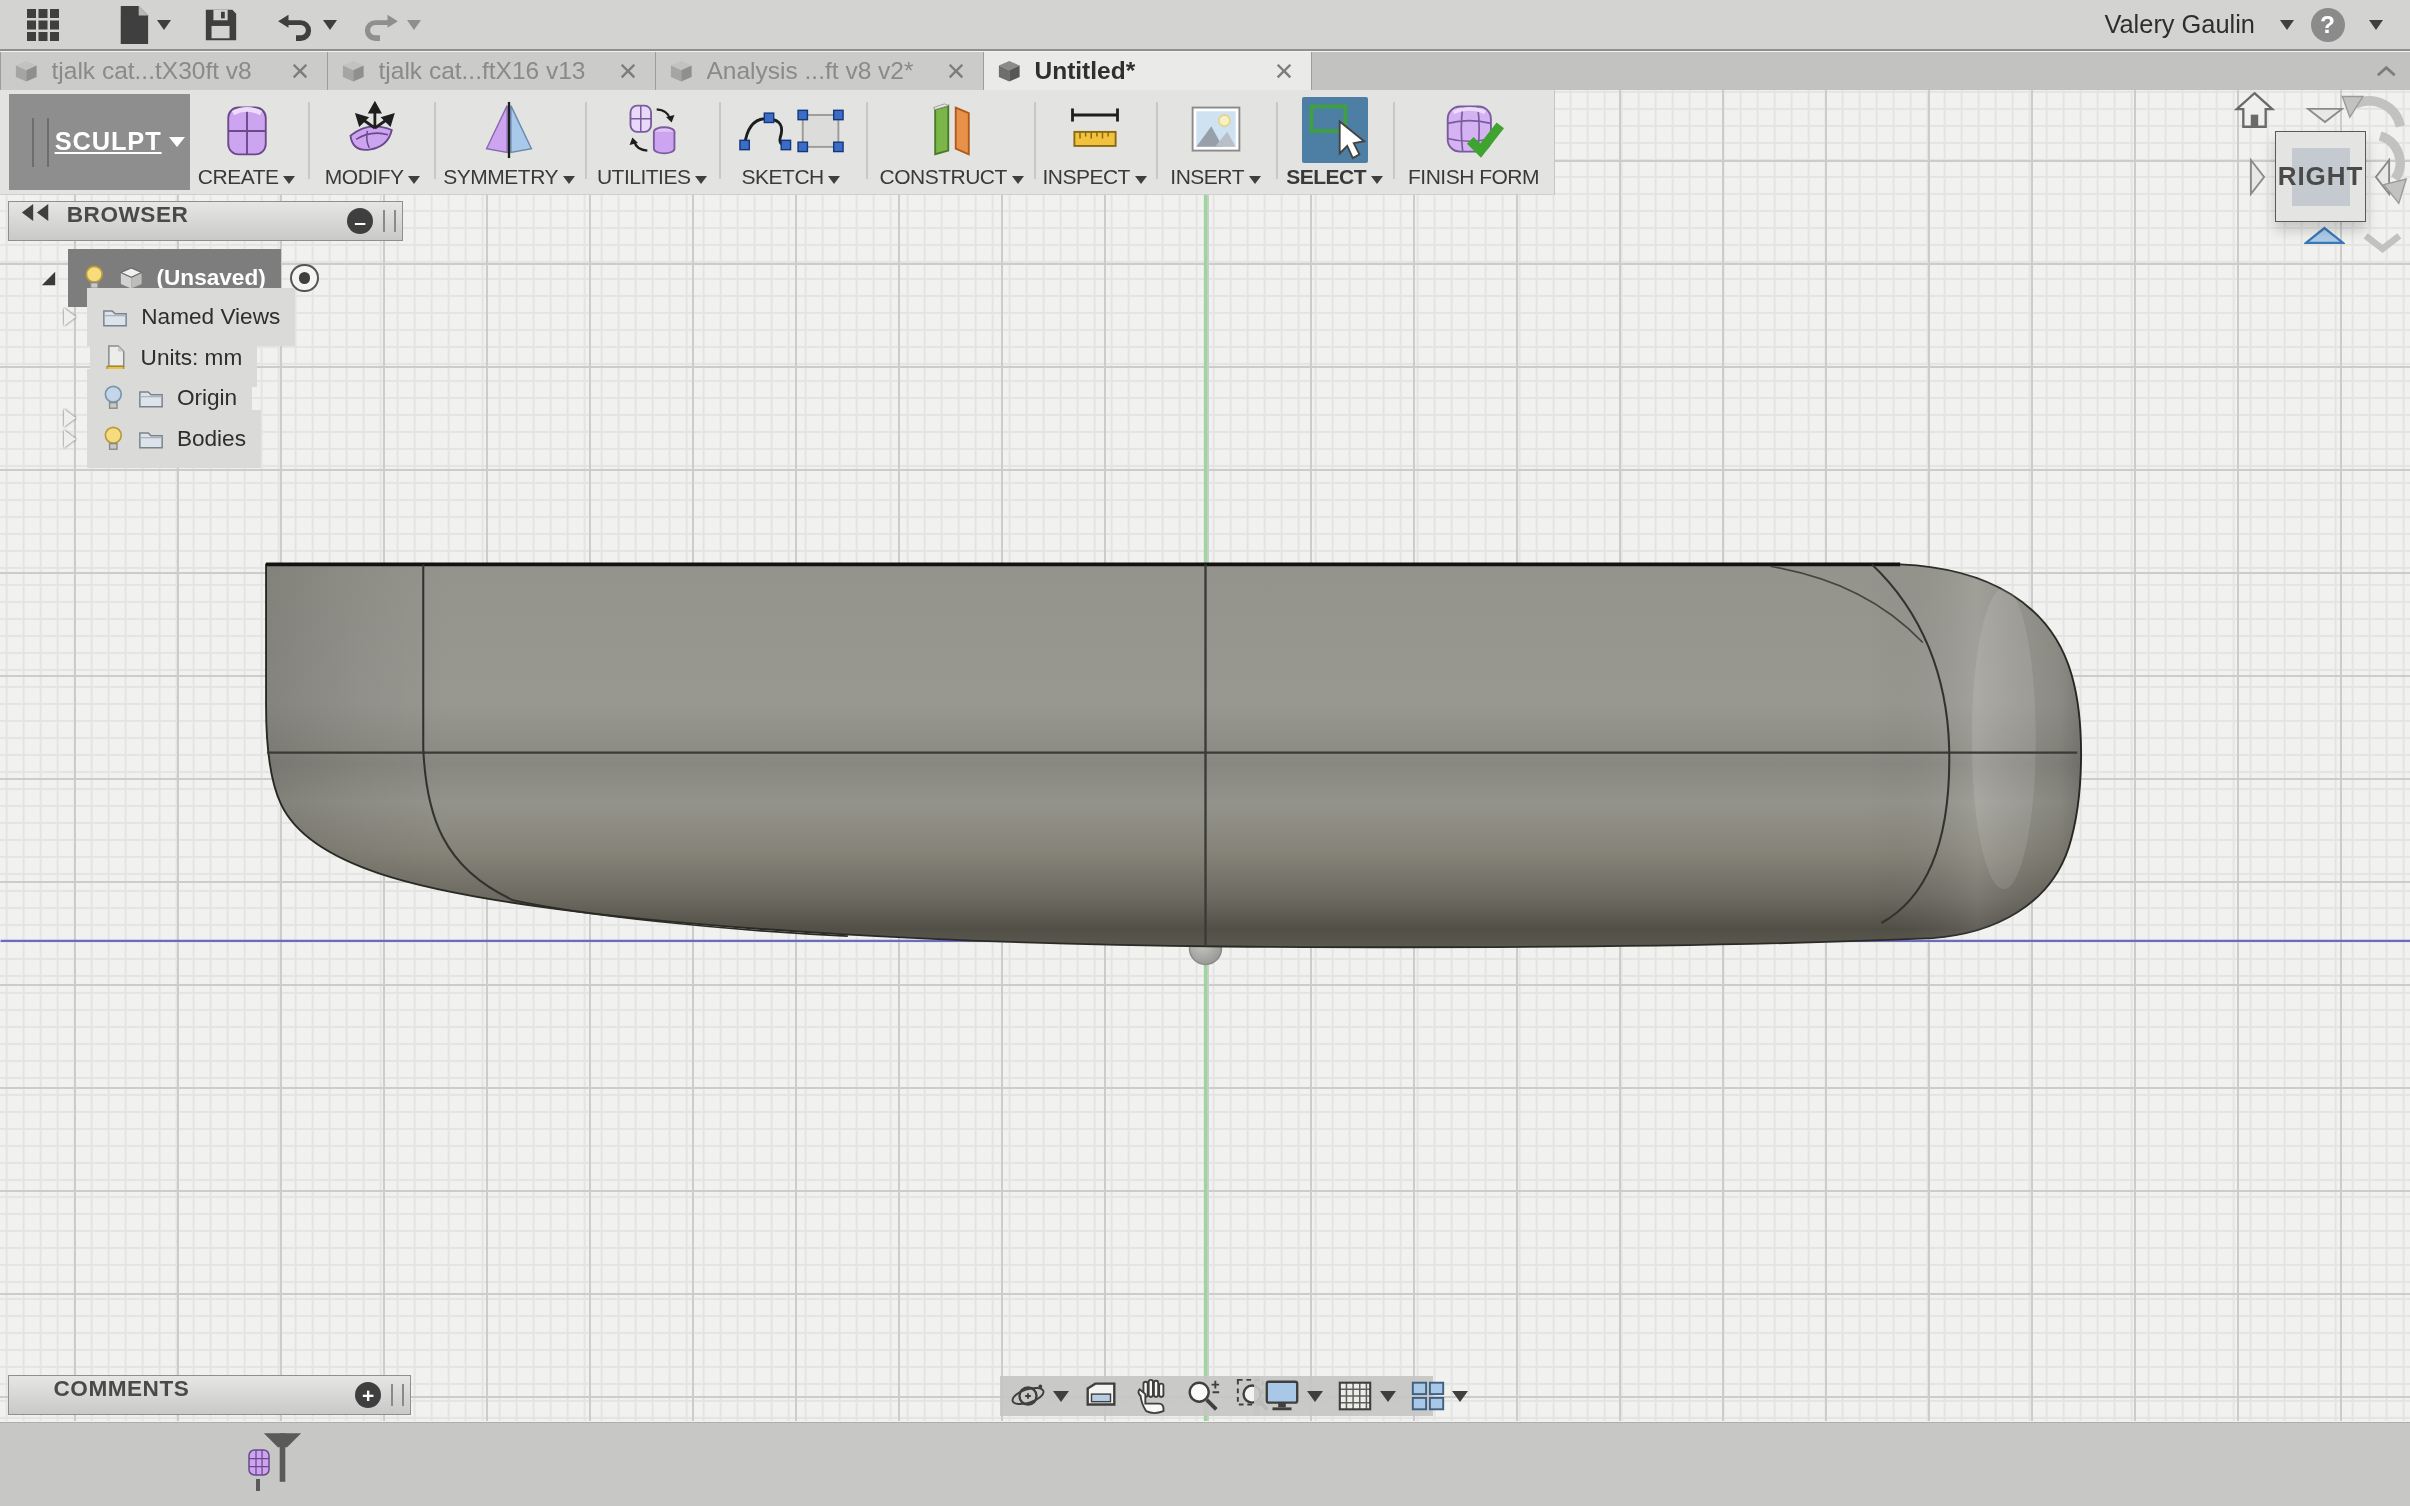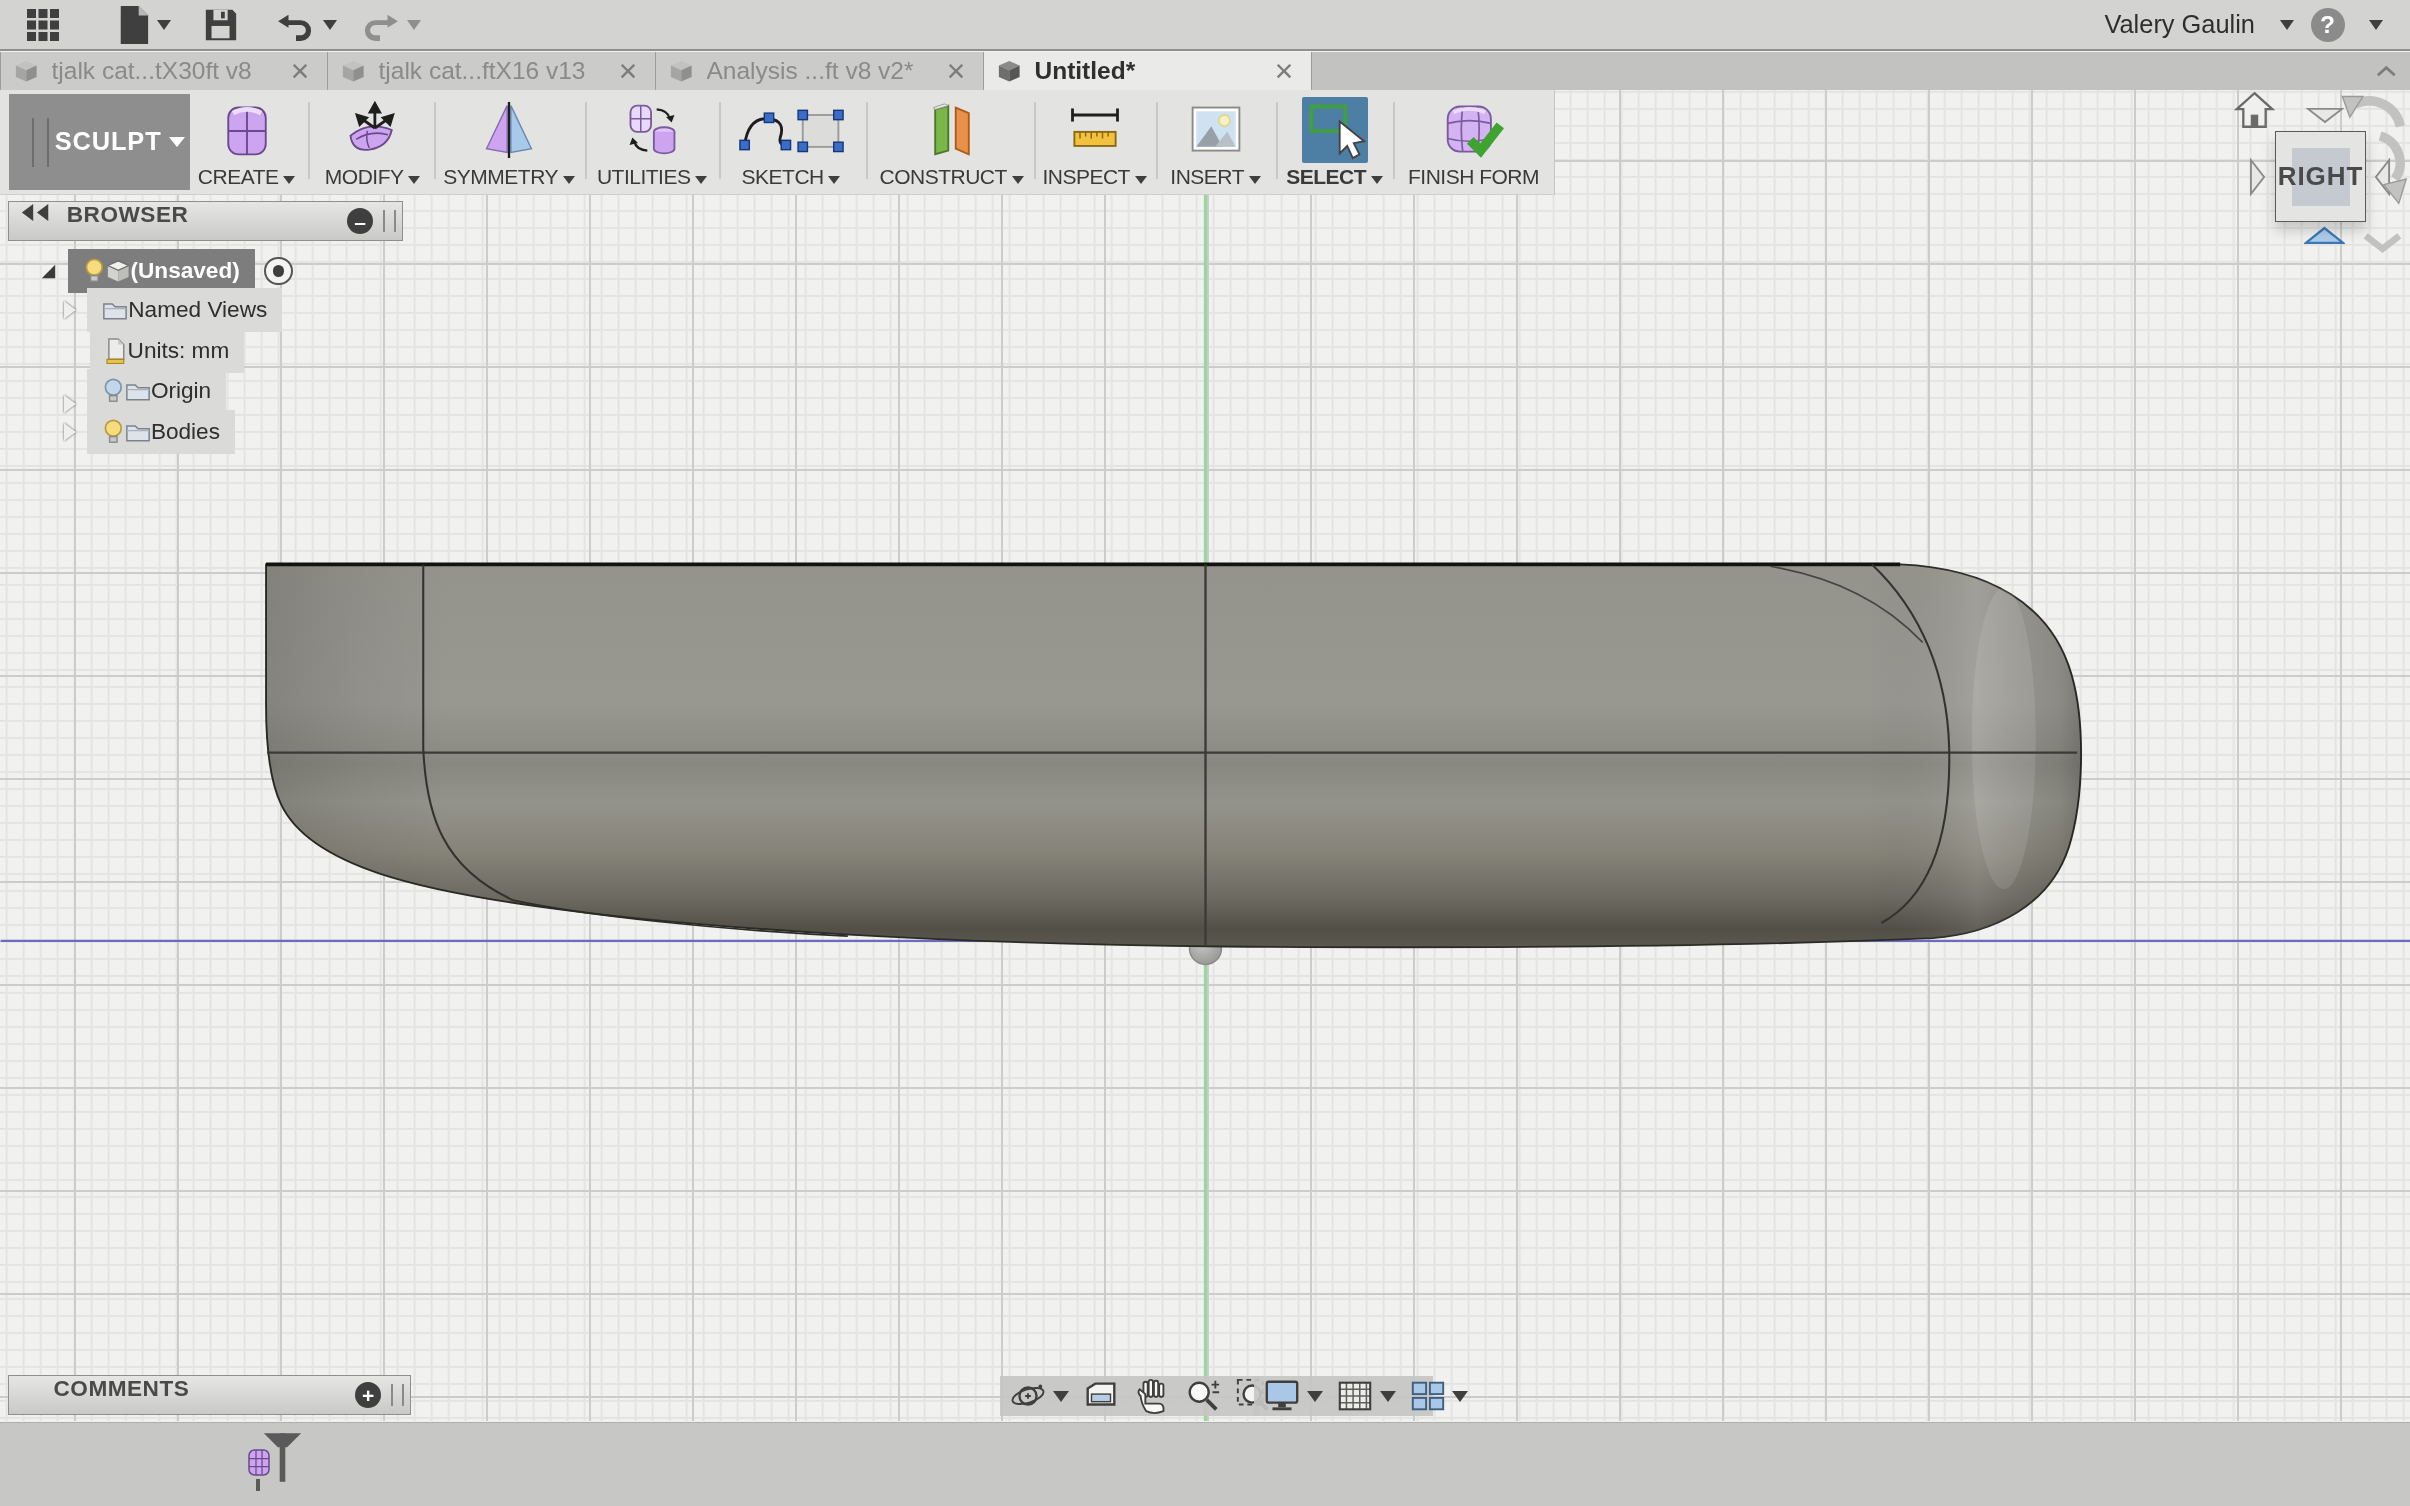"SCULPT" .sculpt-btn .slabel { text-decoration: none -> underline }
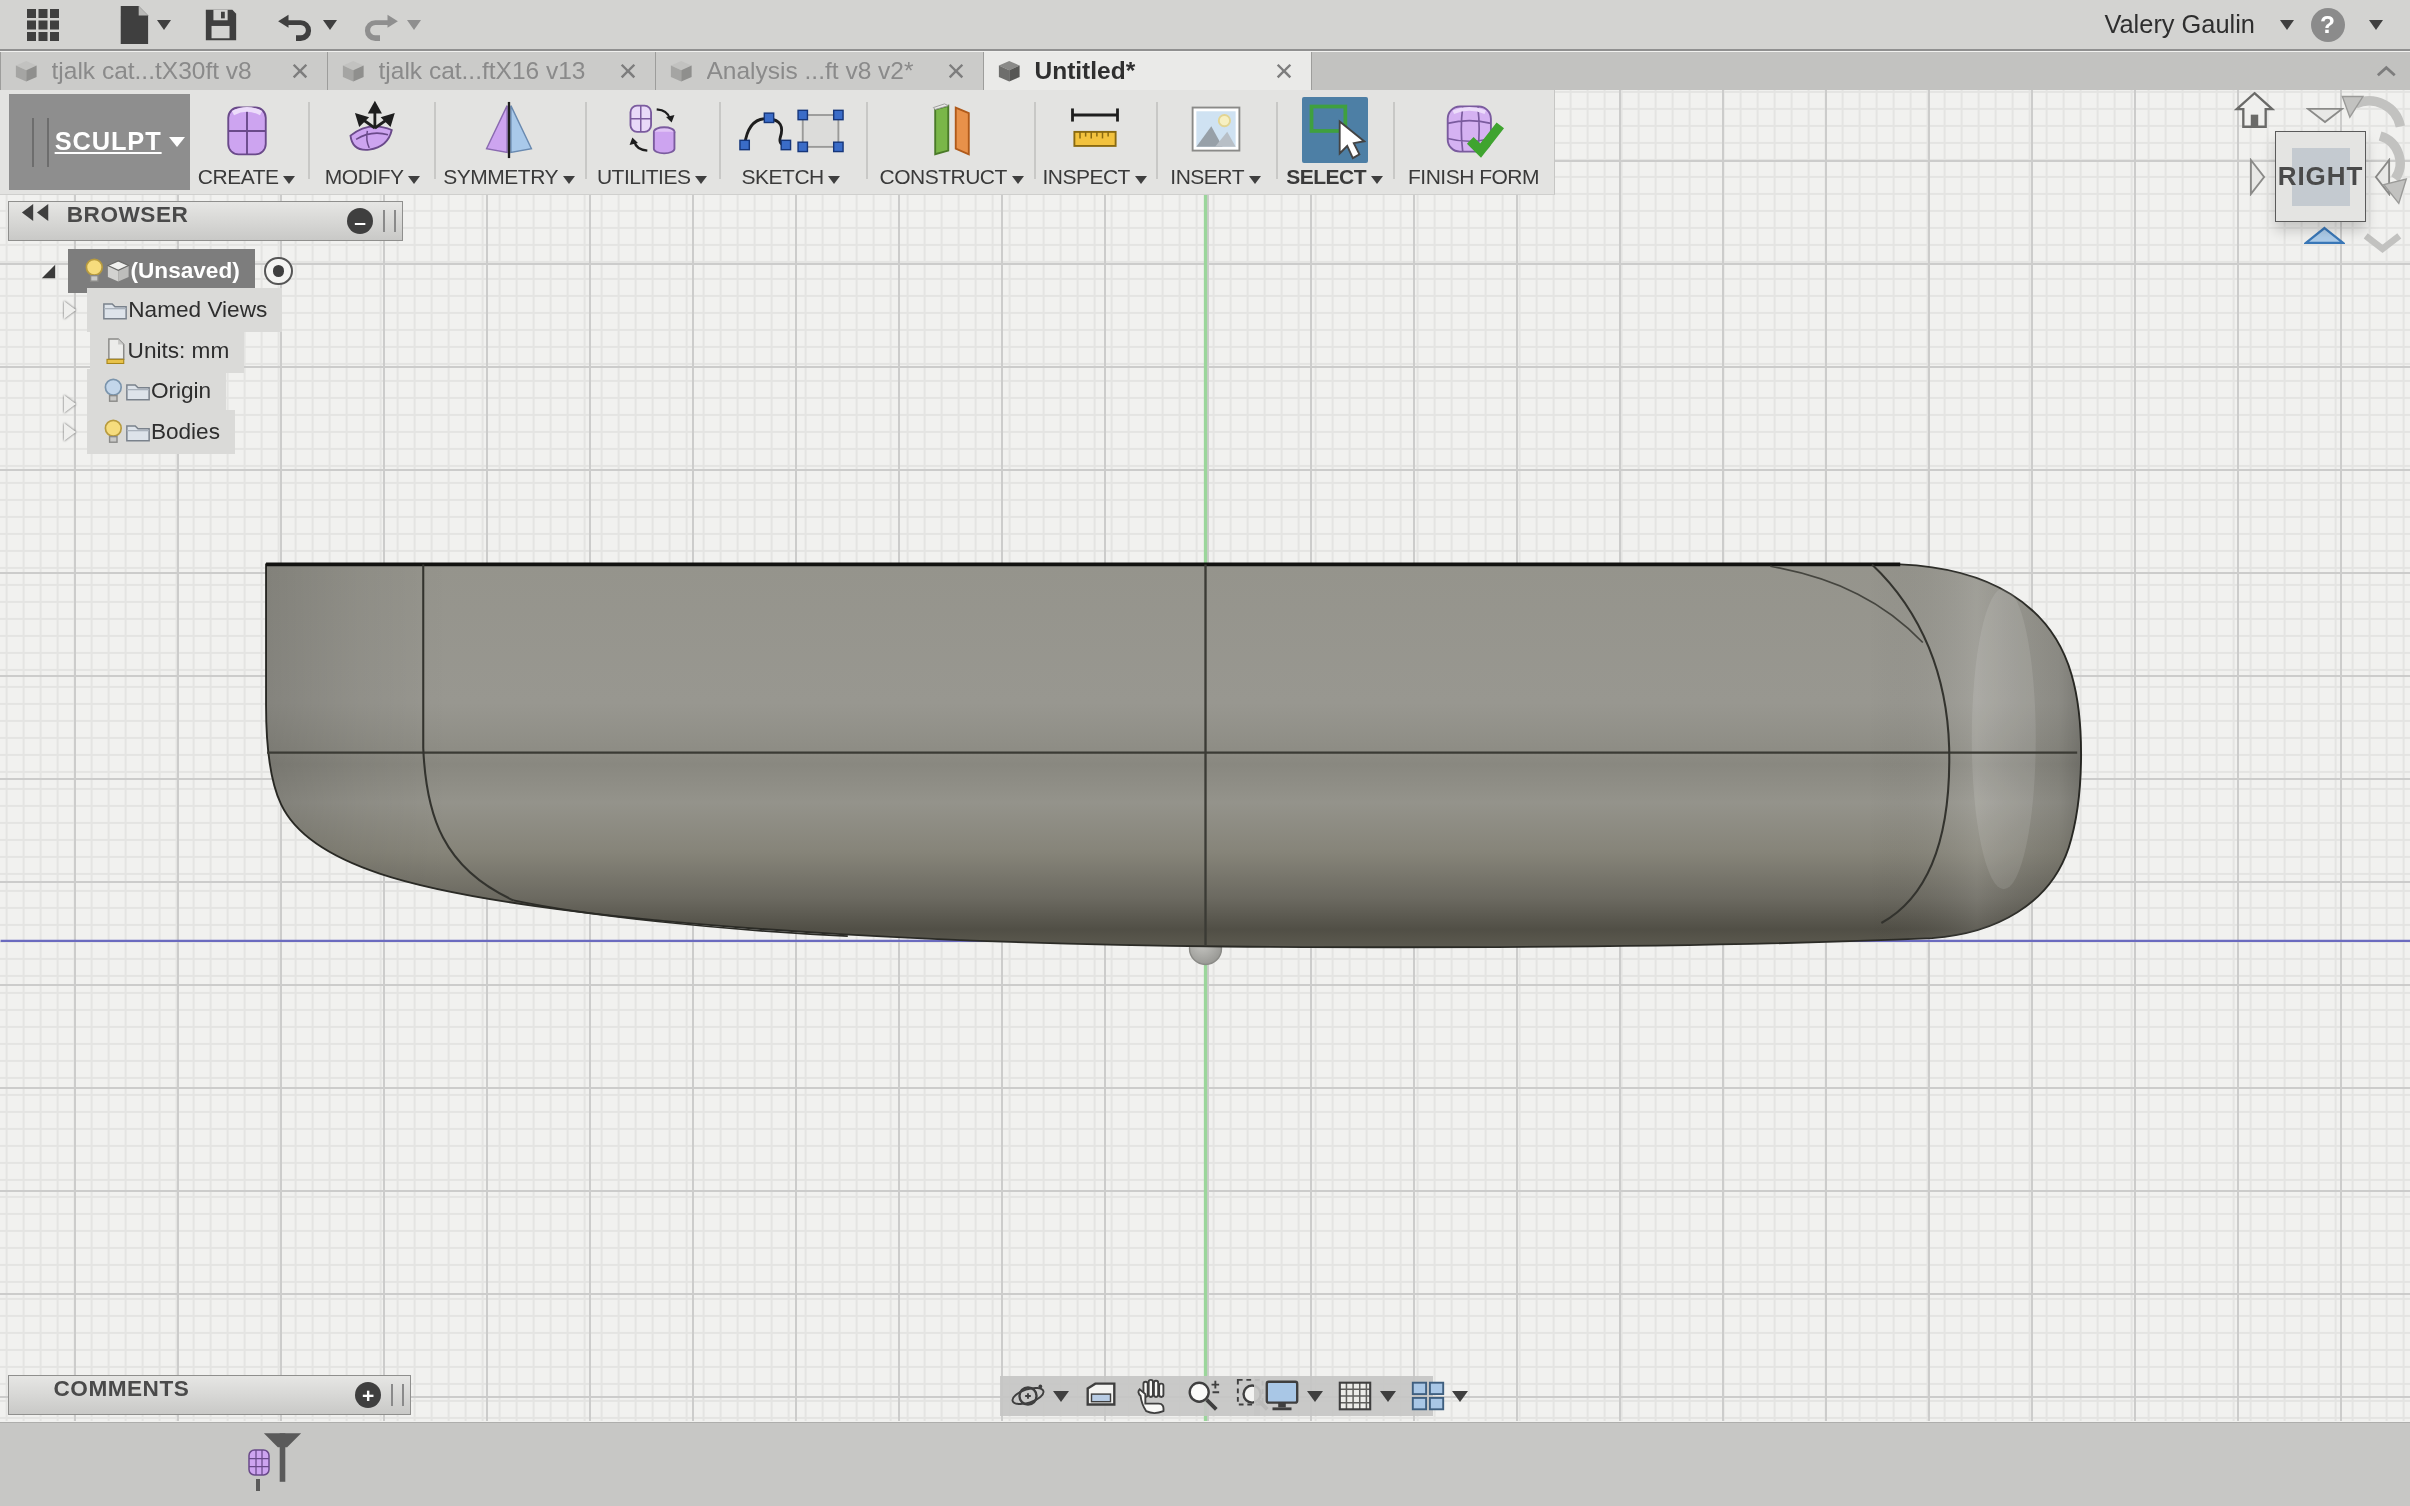"(Unsaved)" .brow .rowbg { gap: none -> 13px; padding: 5px 15px -> 12px 15px }
